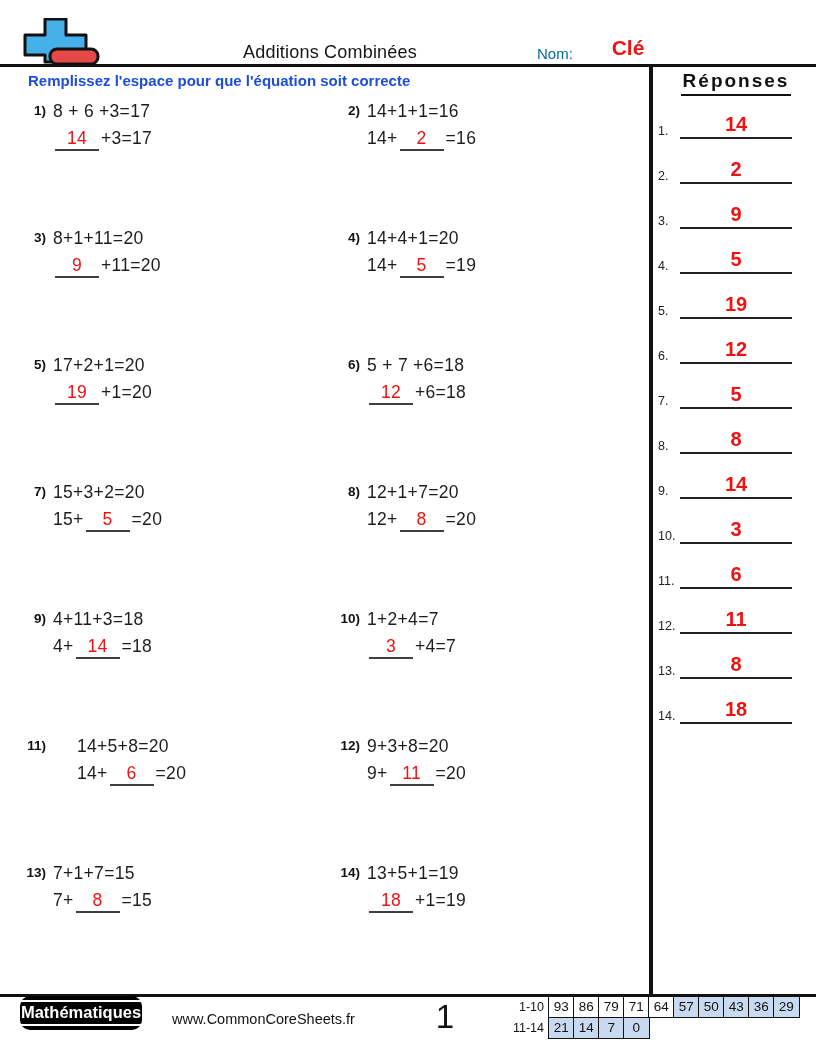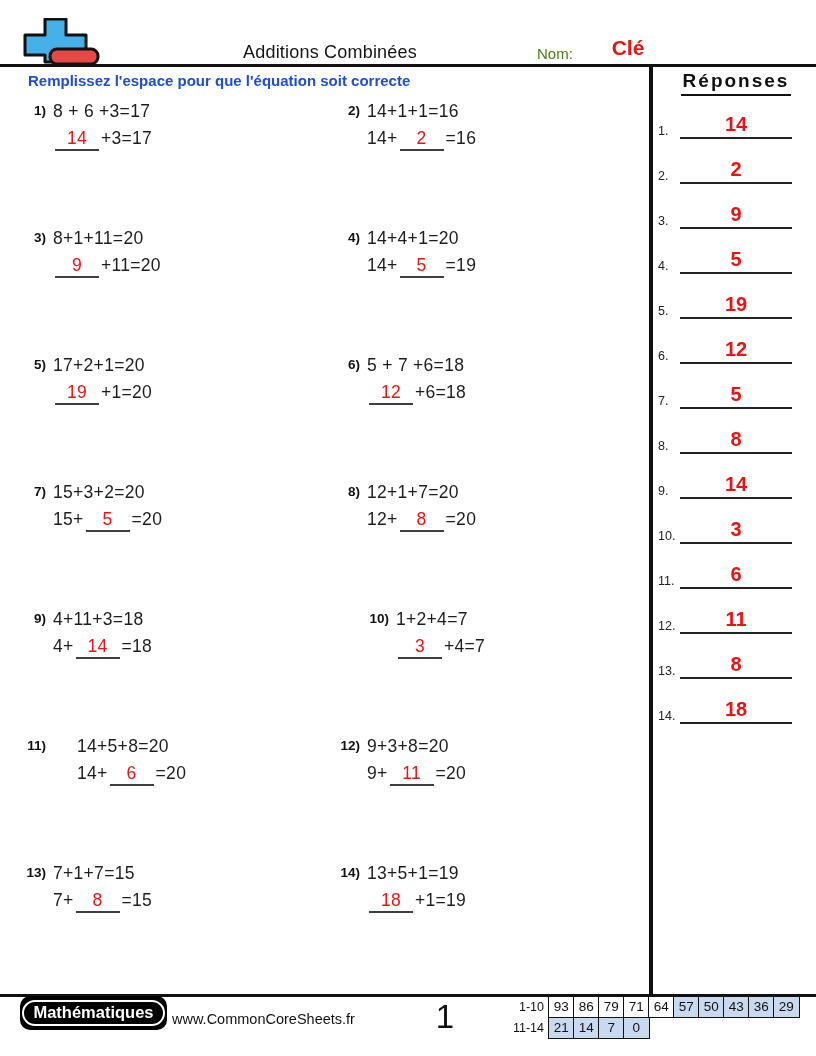"Nom:" .nom-label { color: #4d7c0f -> #0369a1 }
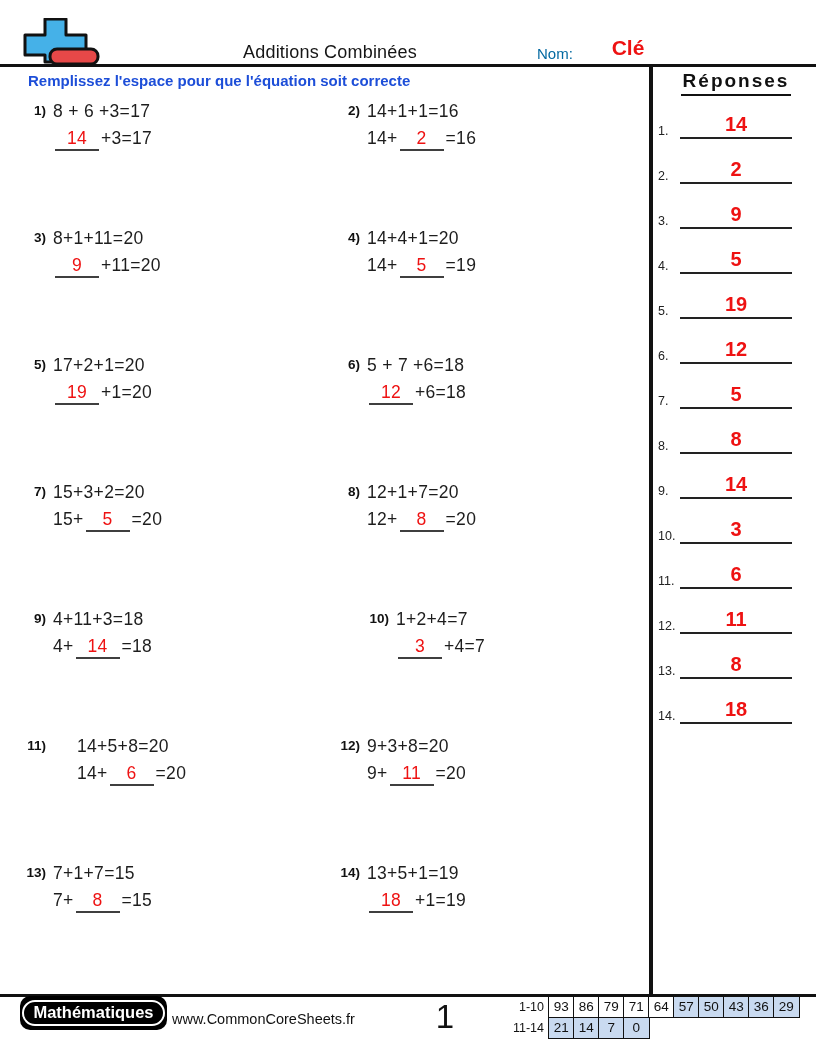"10)" div.problem { margin-left: 29px -> none }
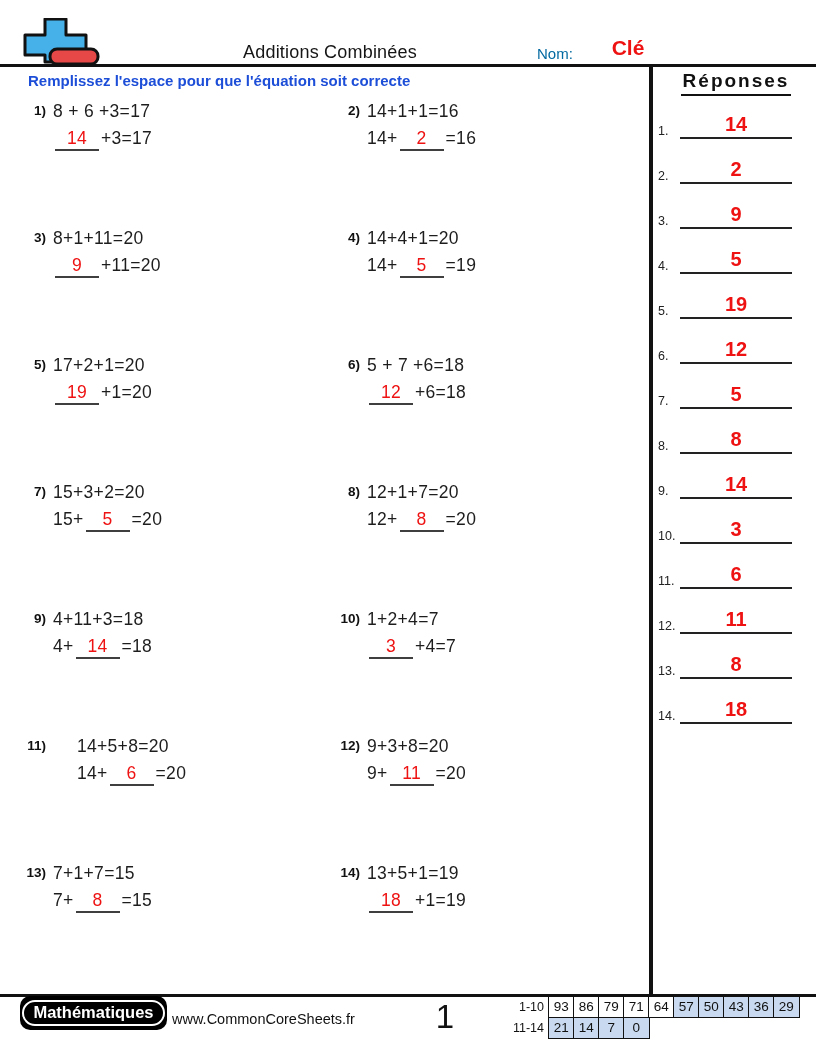"Mathématiques" .badge { width: 147px -> 122px }
